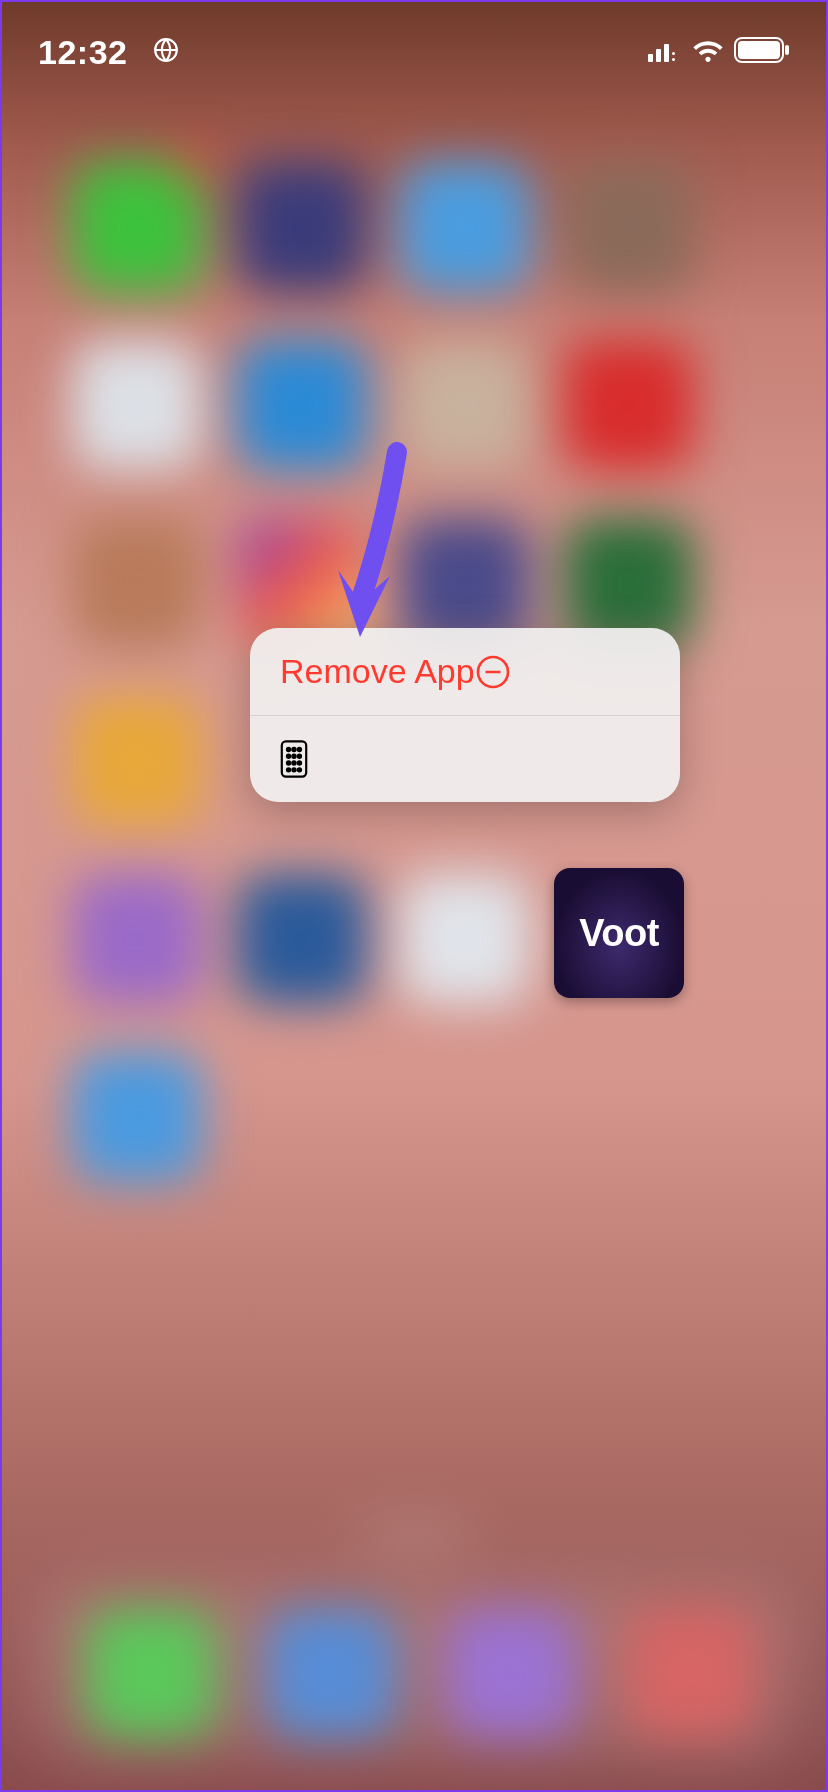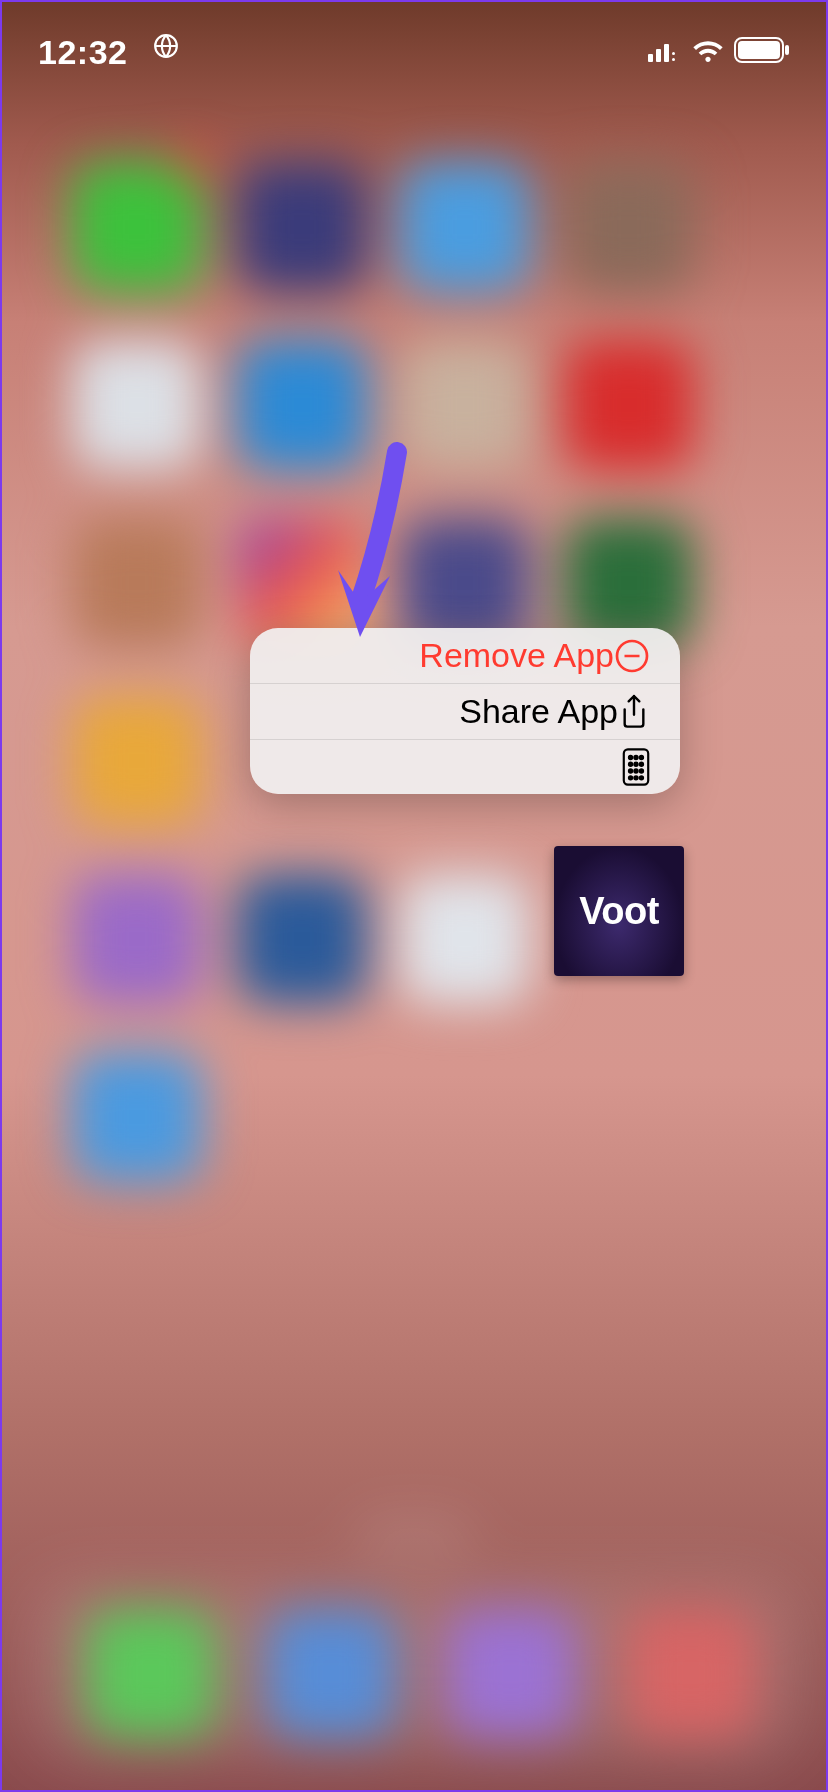"12:32" .status-left { align-items: none -> center }
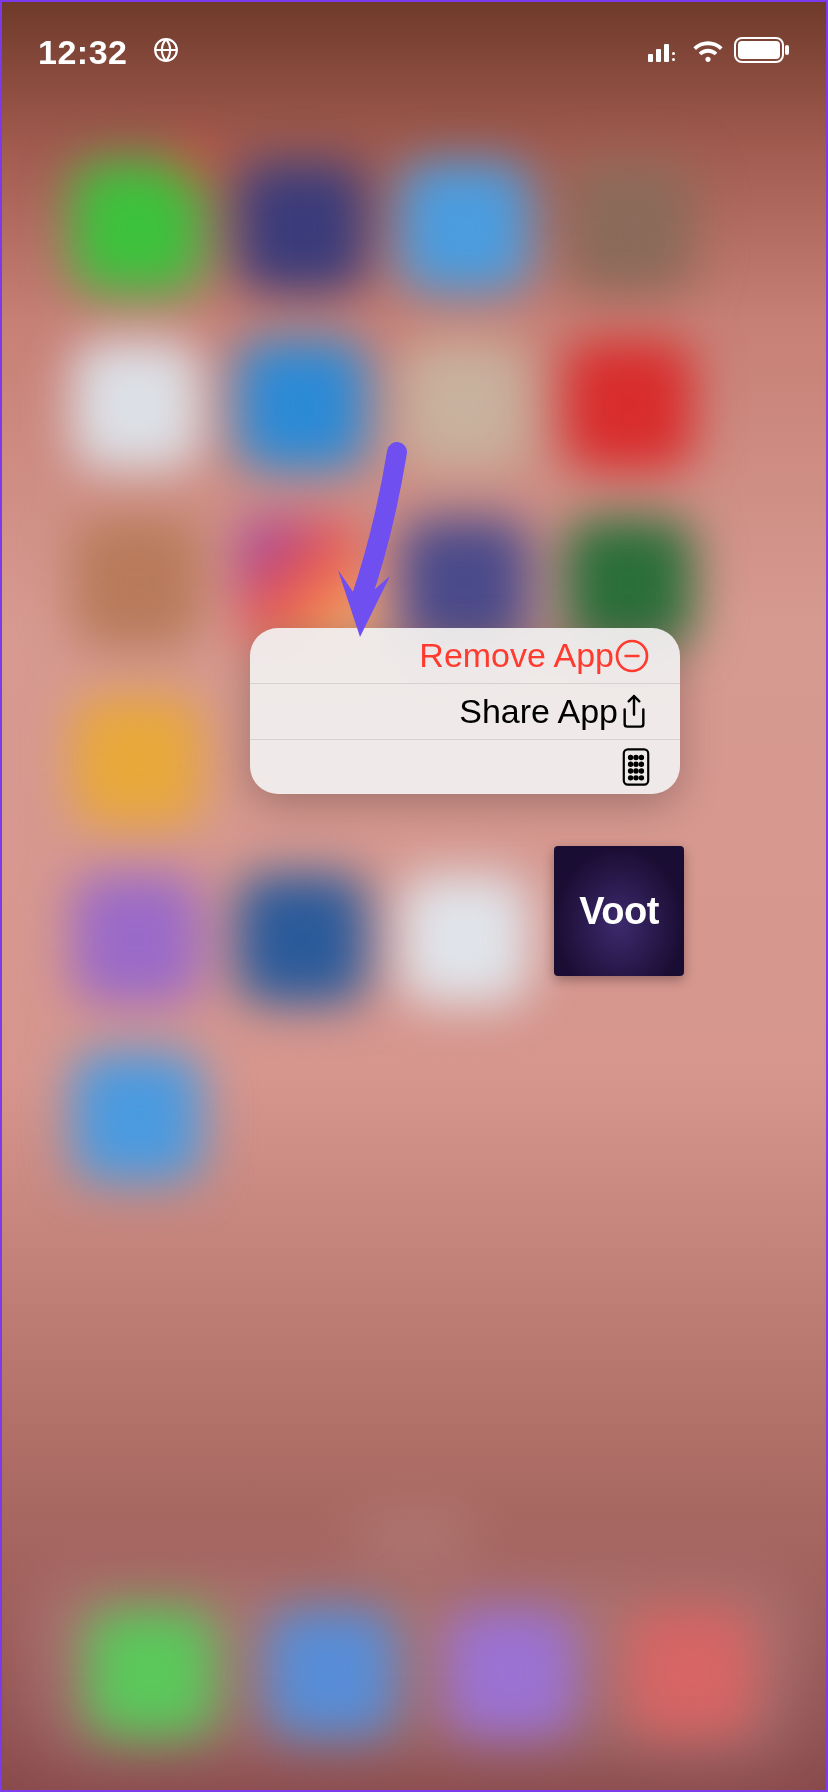"Remove App" .menu-item { justify-content: flex-end -> flex-start; padding: 8px 30px -> 24px 30px }
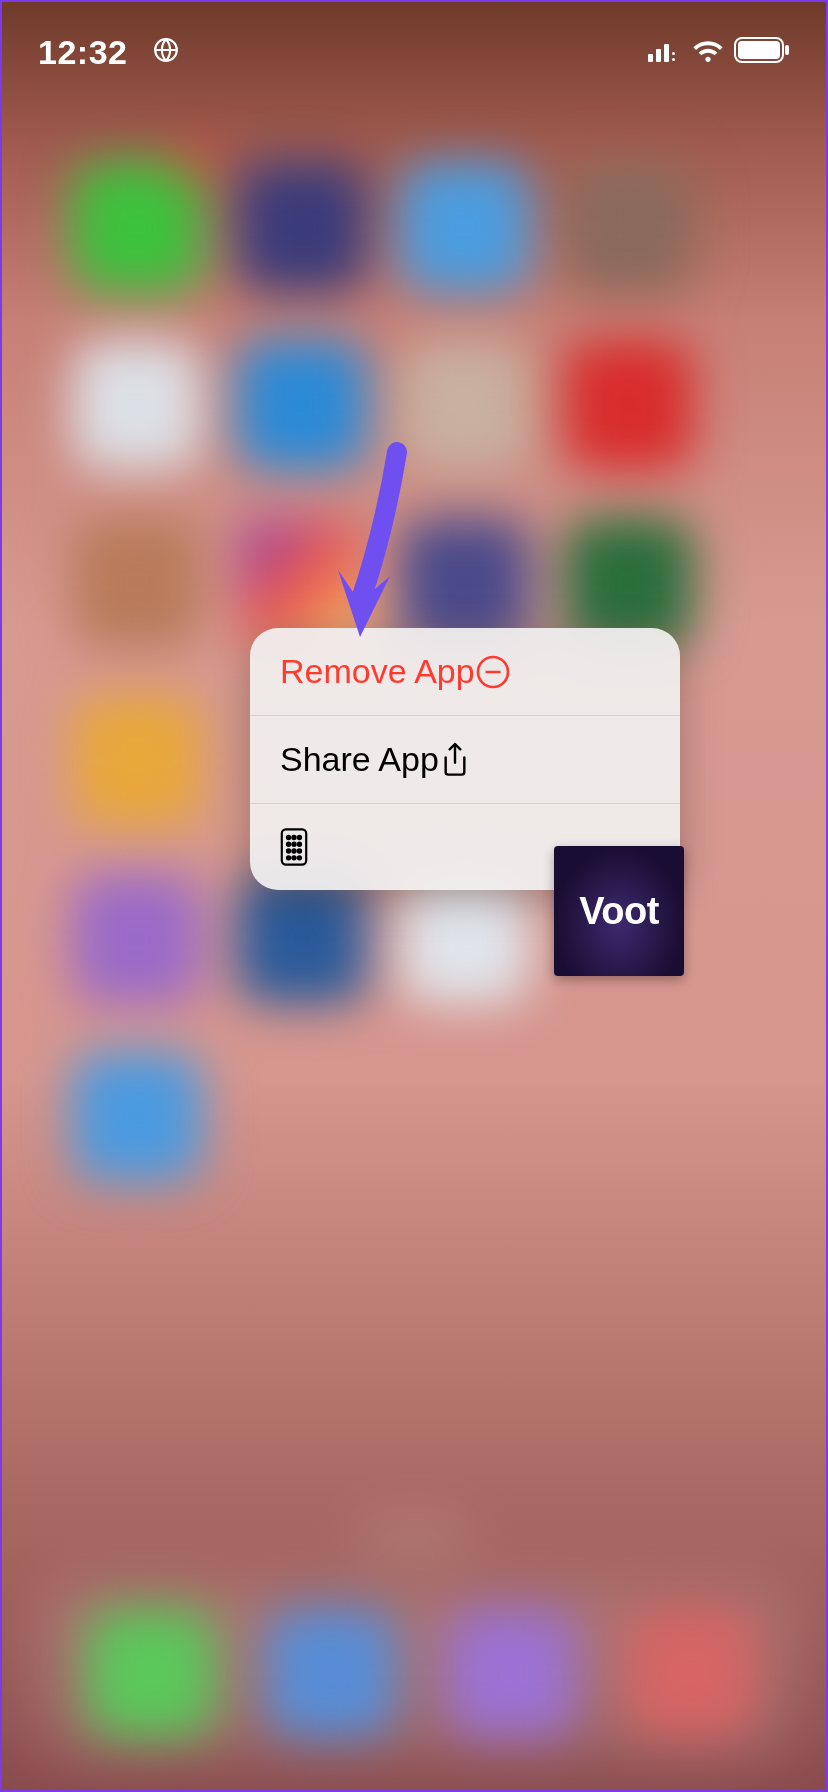"Share App" div.menu-item { html: <div> <span>Share App</span> <span> <svg> <path></path> <path></path> </svg> </span> </div> -> none }
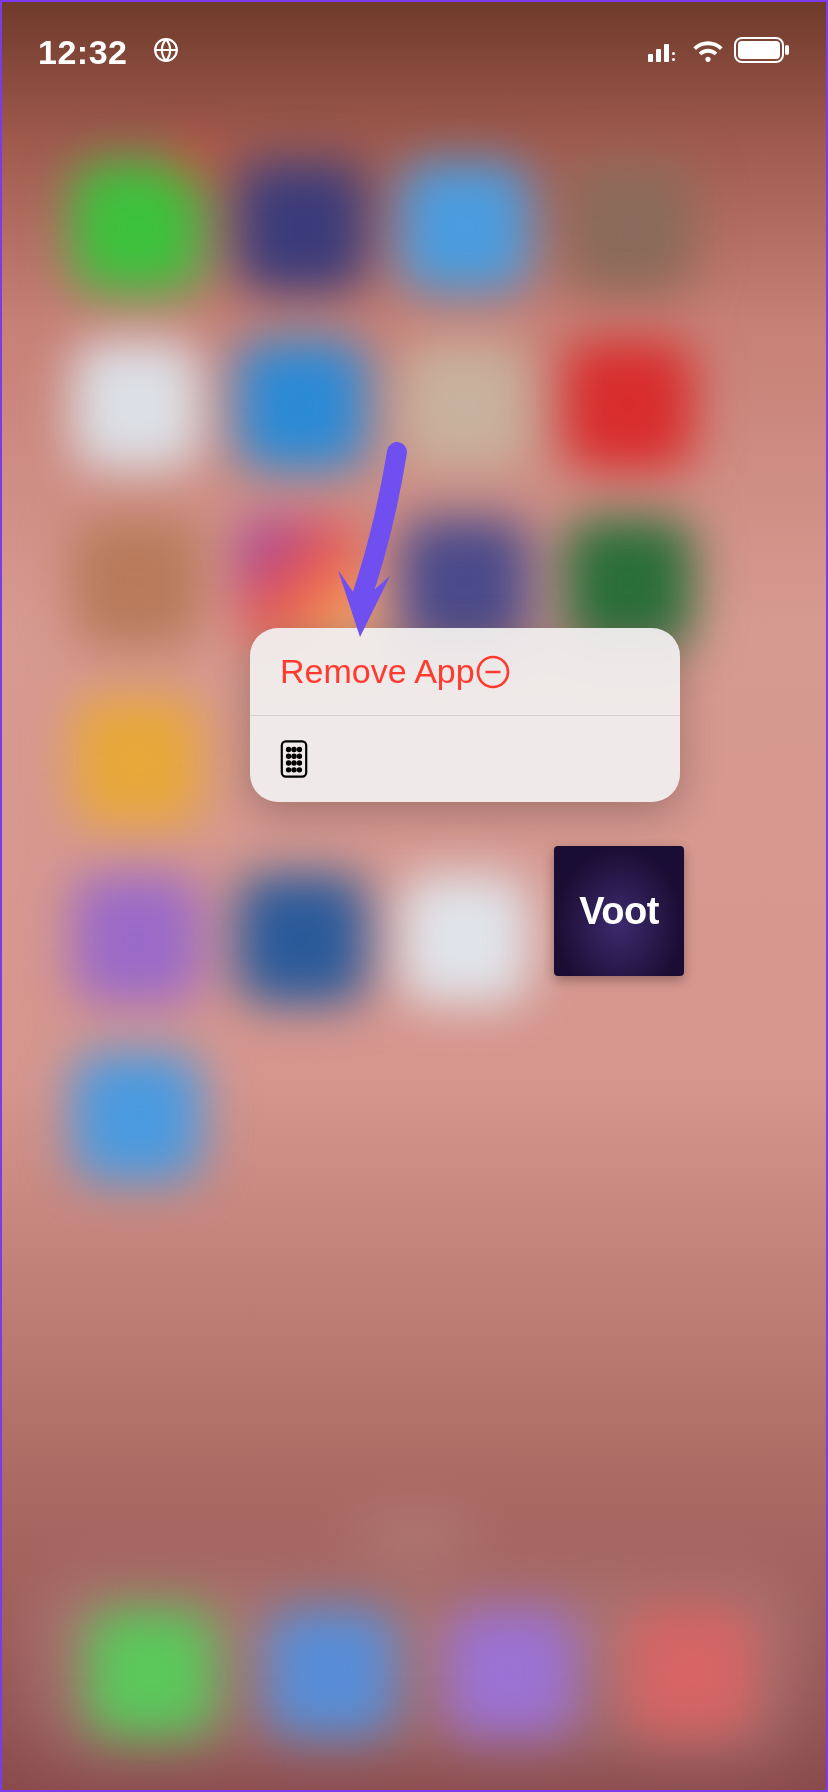"Voot" .app-icon { border-radius: 4px -> 16px; top: 844px -> 866px }
